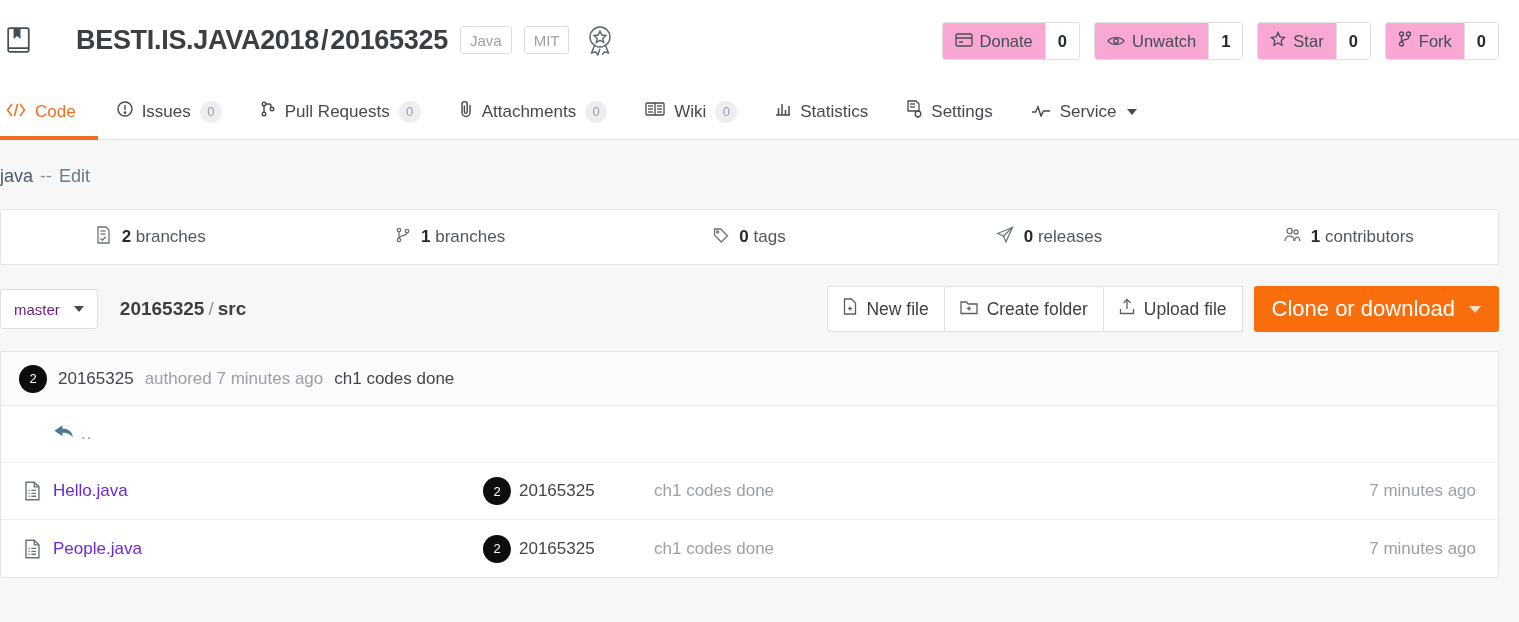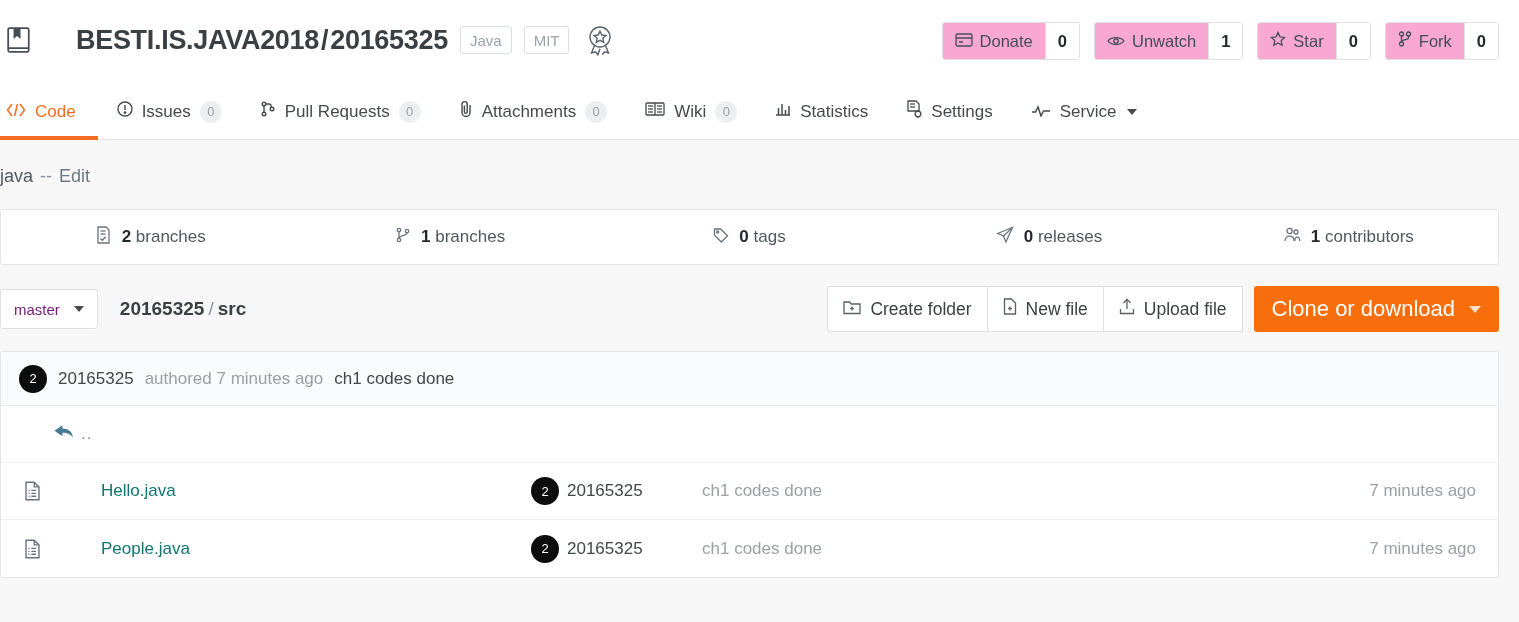"Create folder" div.tb-btn { order: before "New file" -> after "New file" }
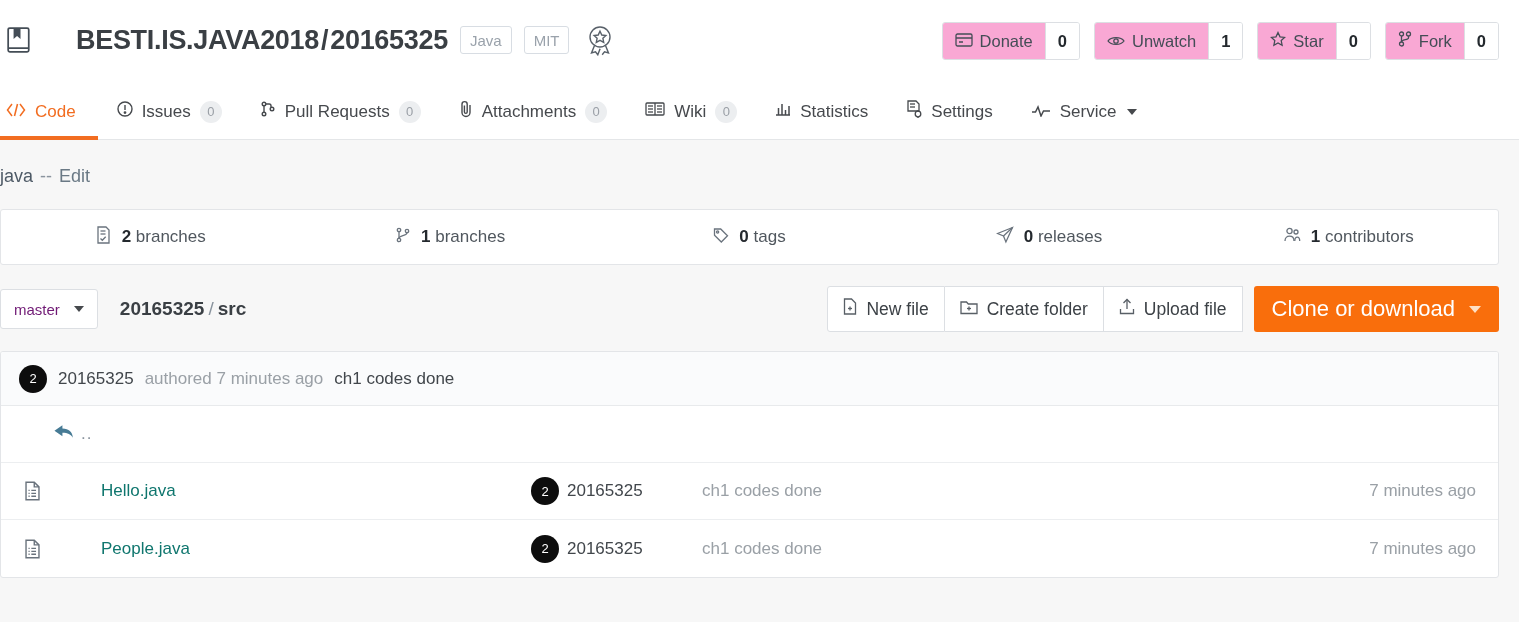"Hello.java" .file-row .col-name { color: #0f766e -> #6d28d9; margin-left: 48px -> none }
